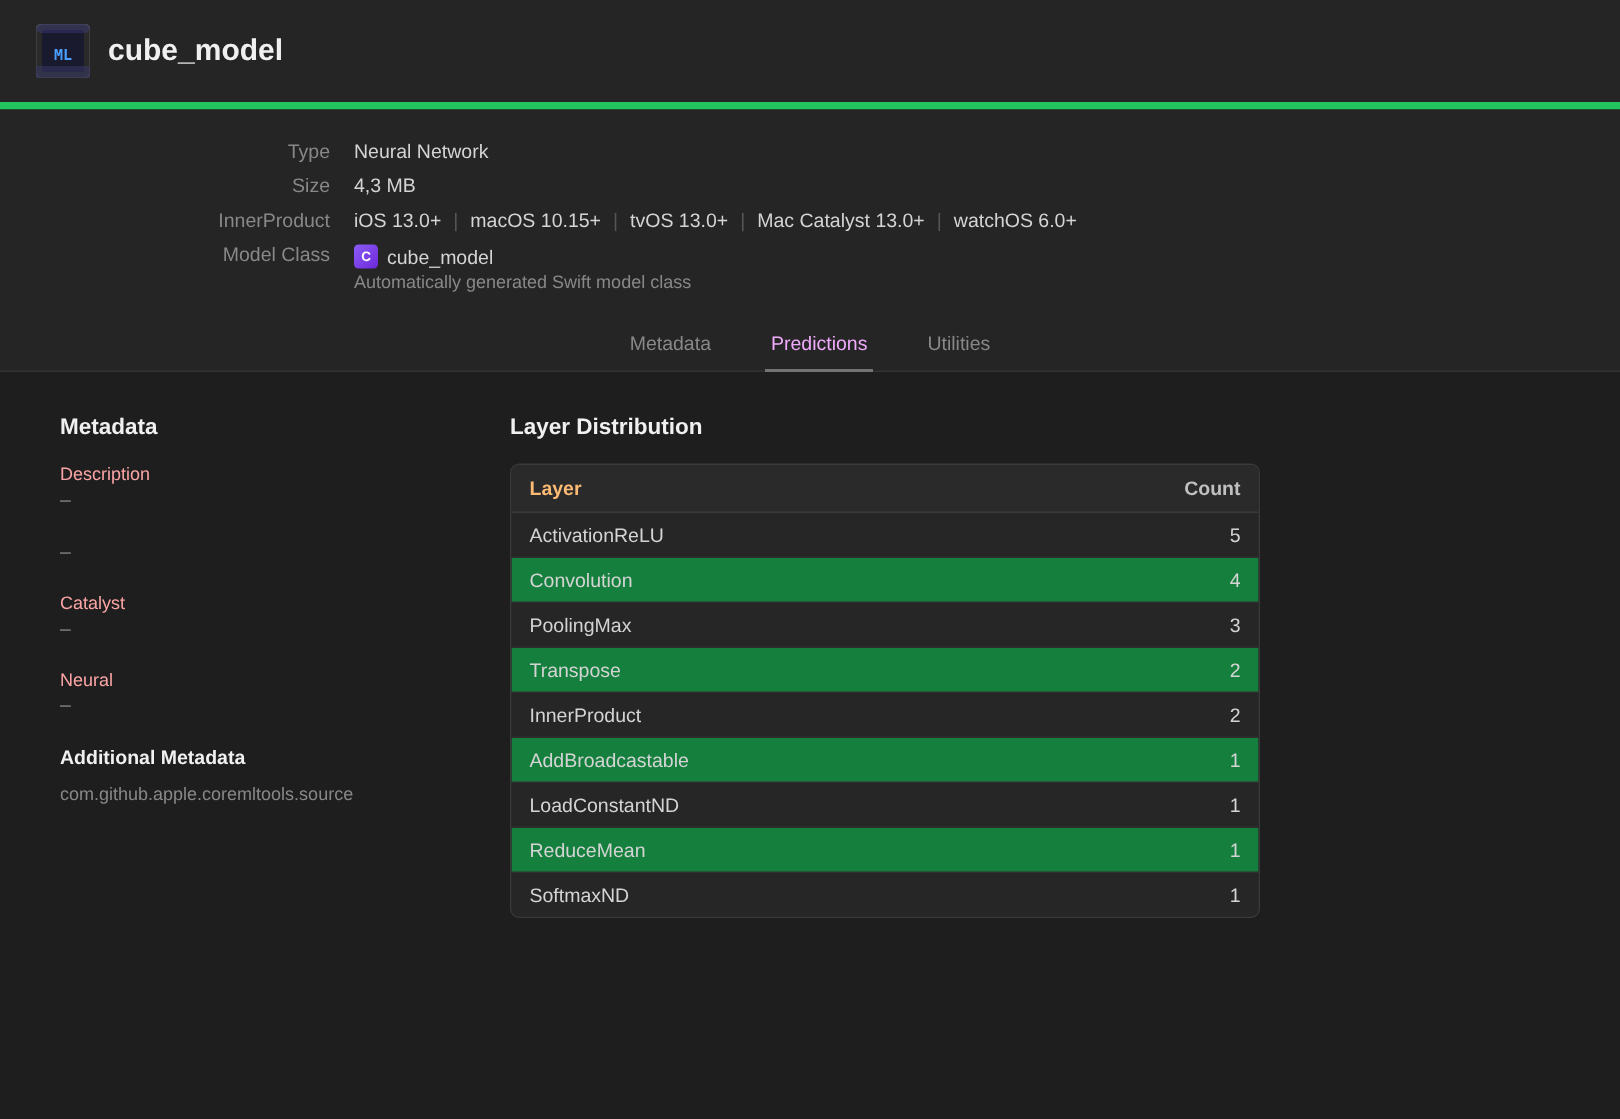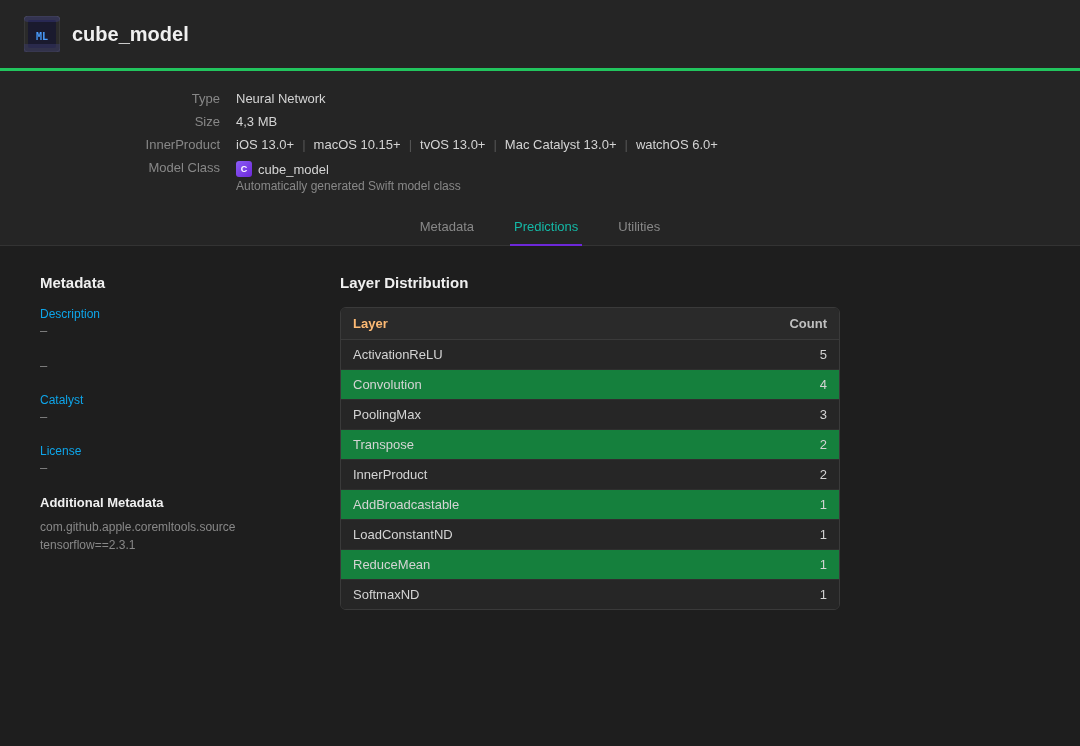"ML" .title-bar { border-bottom: 3px solid #22c55e -> 5px solid #22c55e }
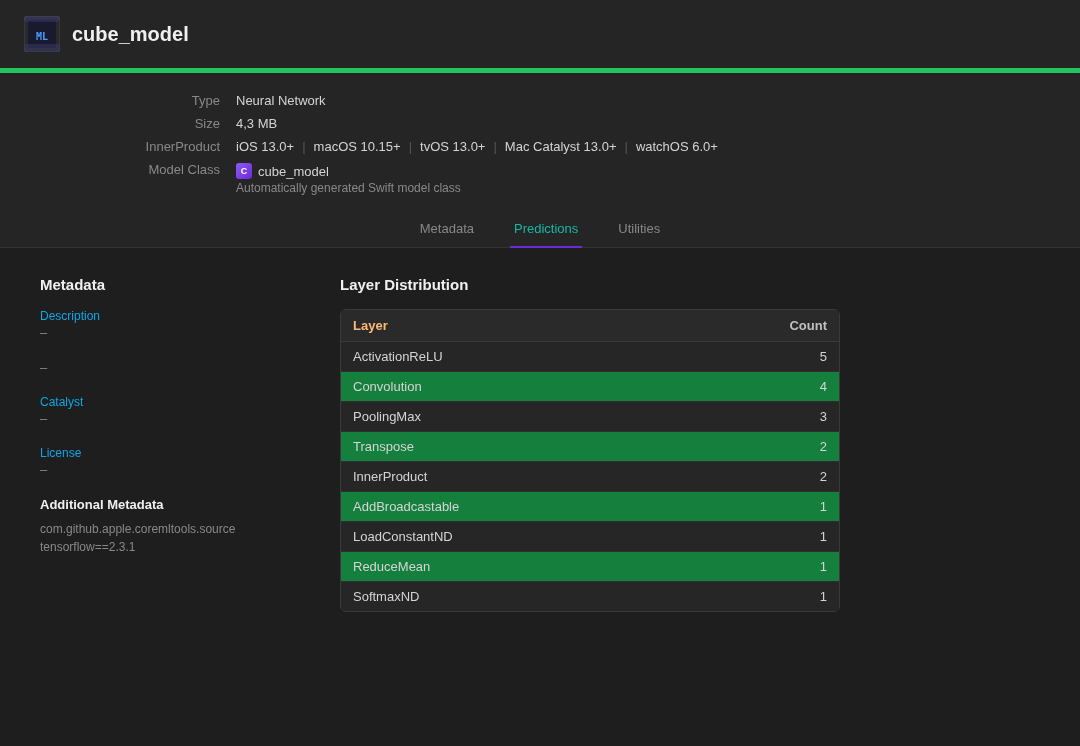"Predictions" .tab.active { border-bottom: 2px solid #6d28d9 -> 2px solid #737373; color: #14b8a6 -> #f0abfc }
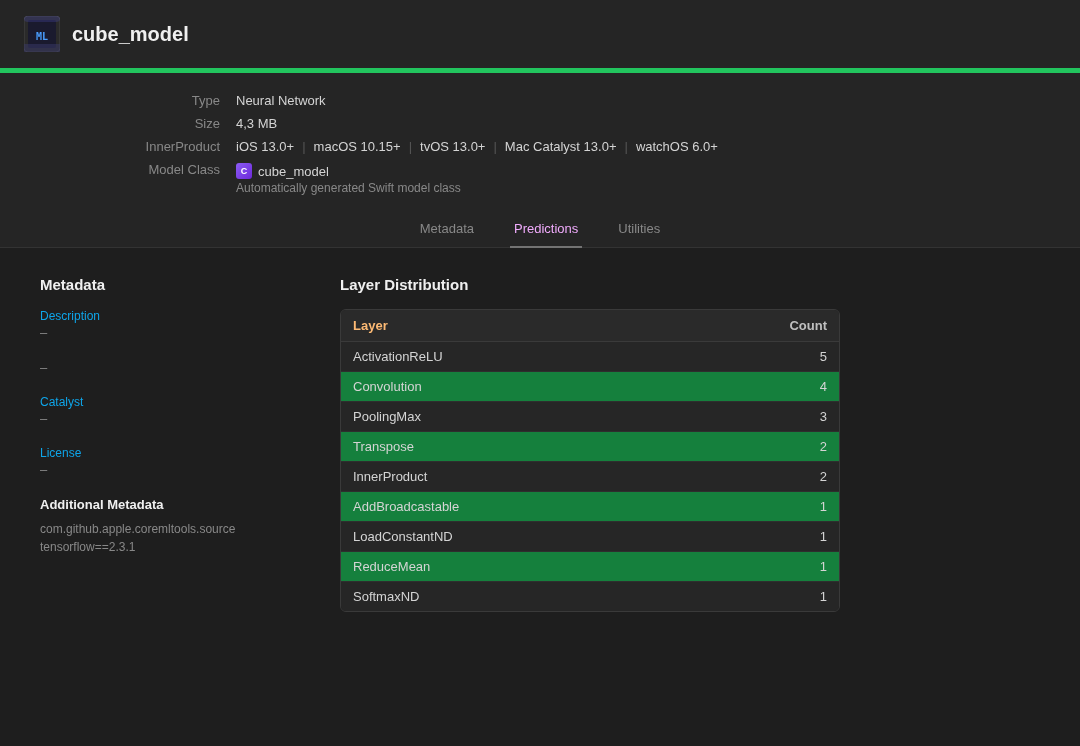"Description" .meta-group-label { color: #0ea5e9 -> #fca5a5 }
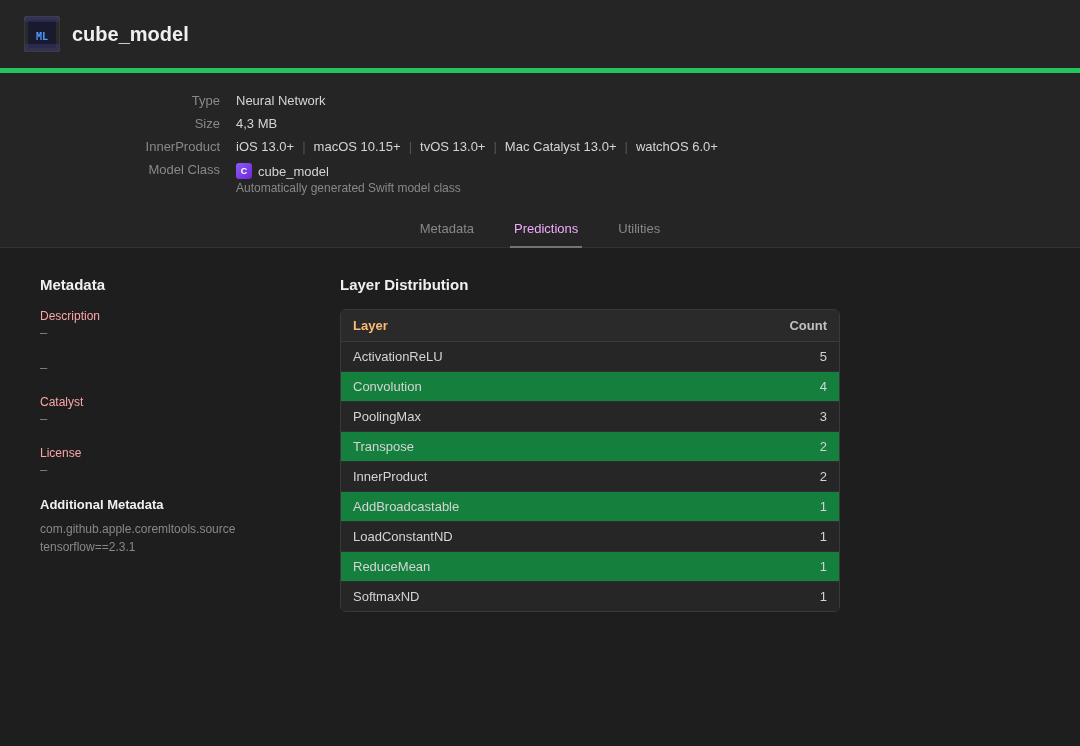"License" div.meta-group-label { text: License -> Neural }
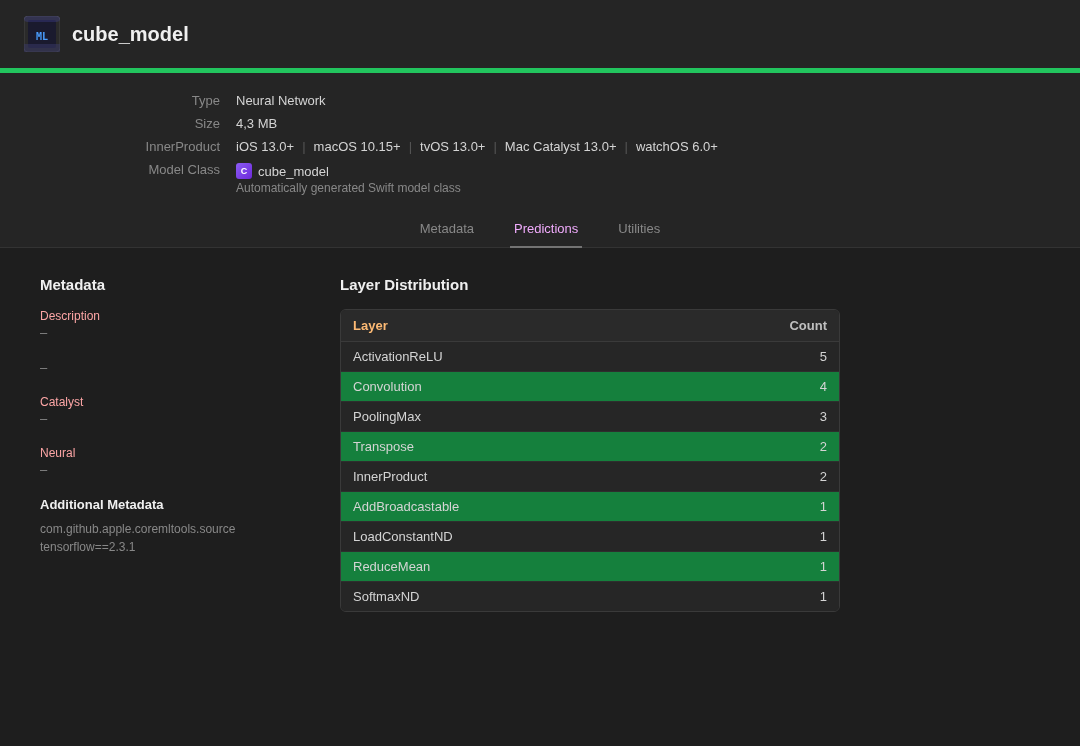"tensorflow==2.3.1" div.additional-value { html: <div>tensorflow==2.3.1</div> -> none }
